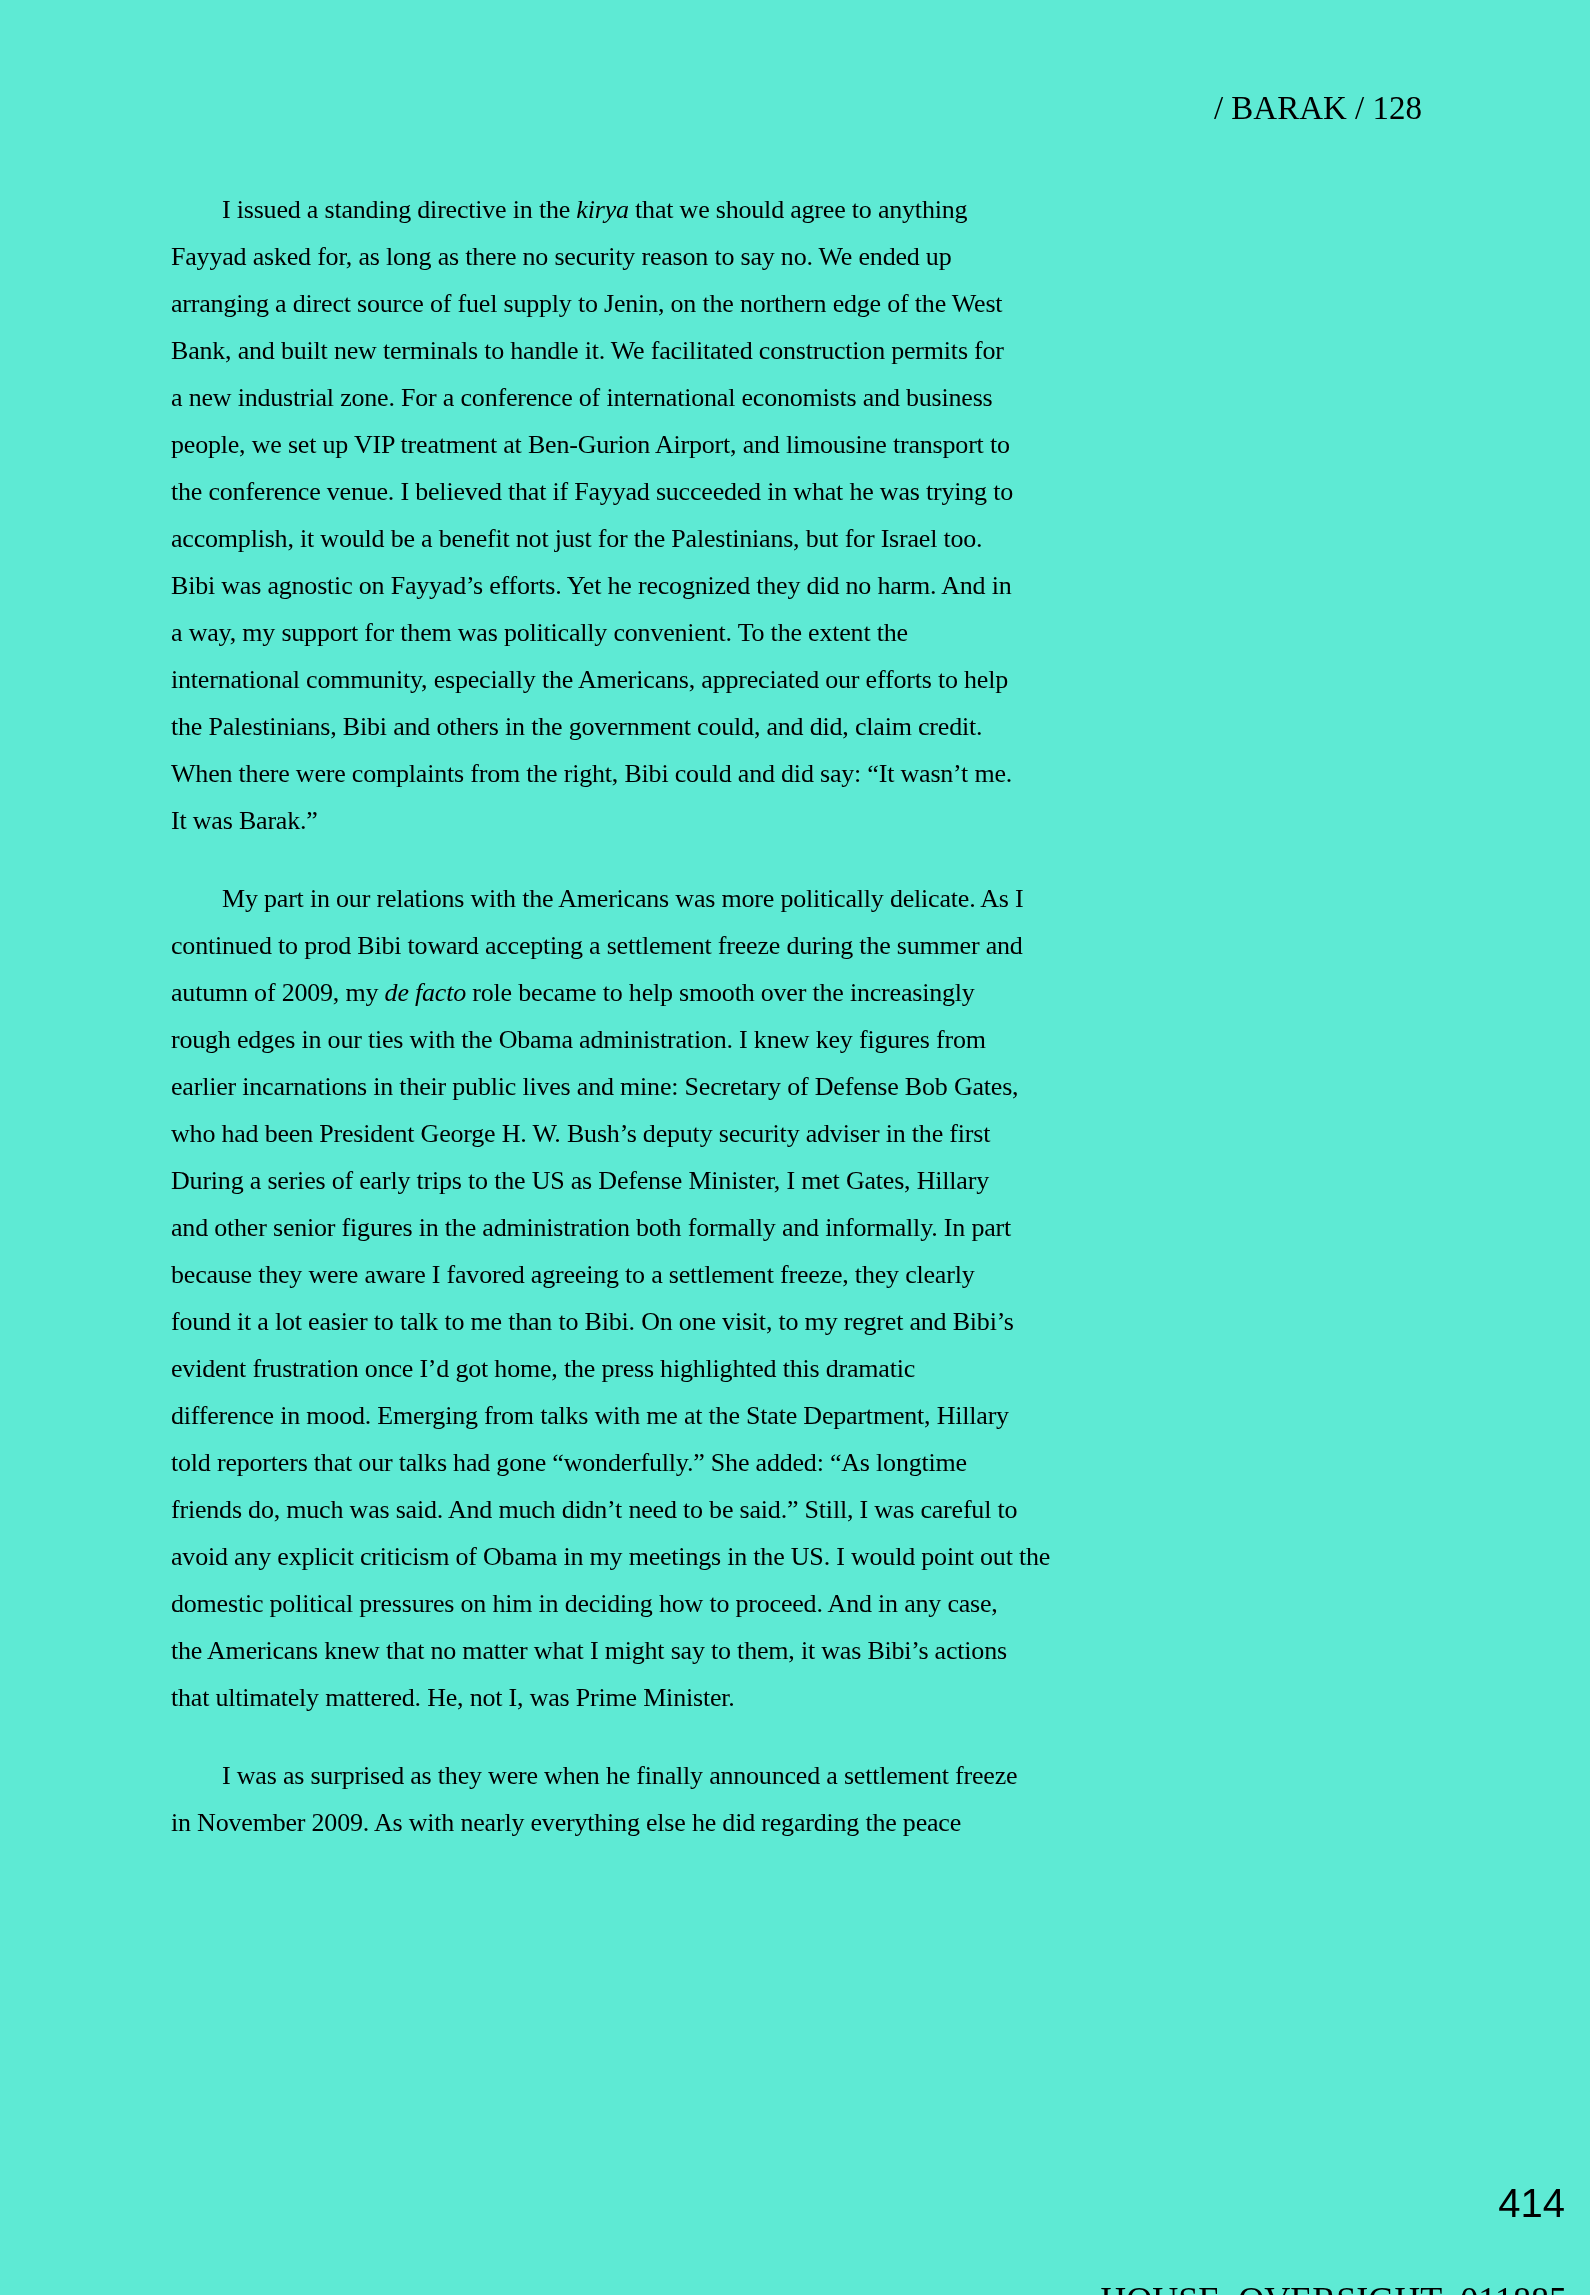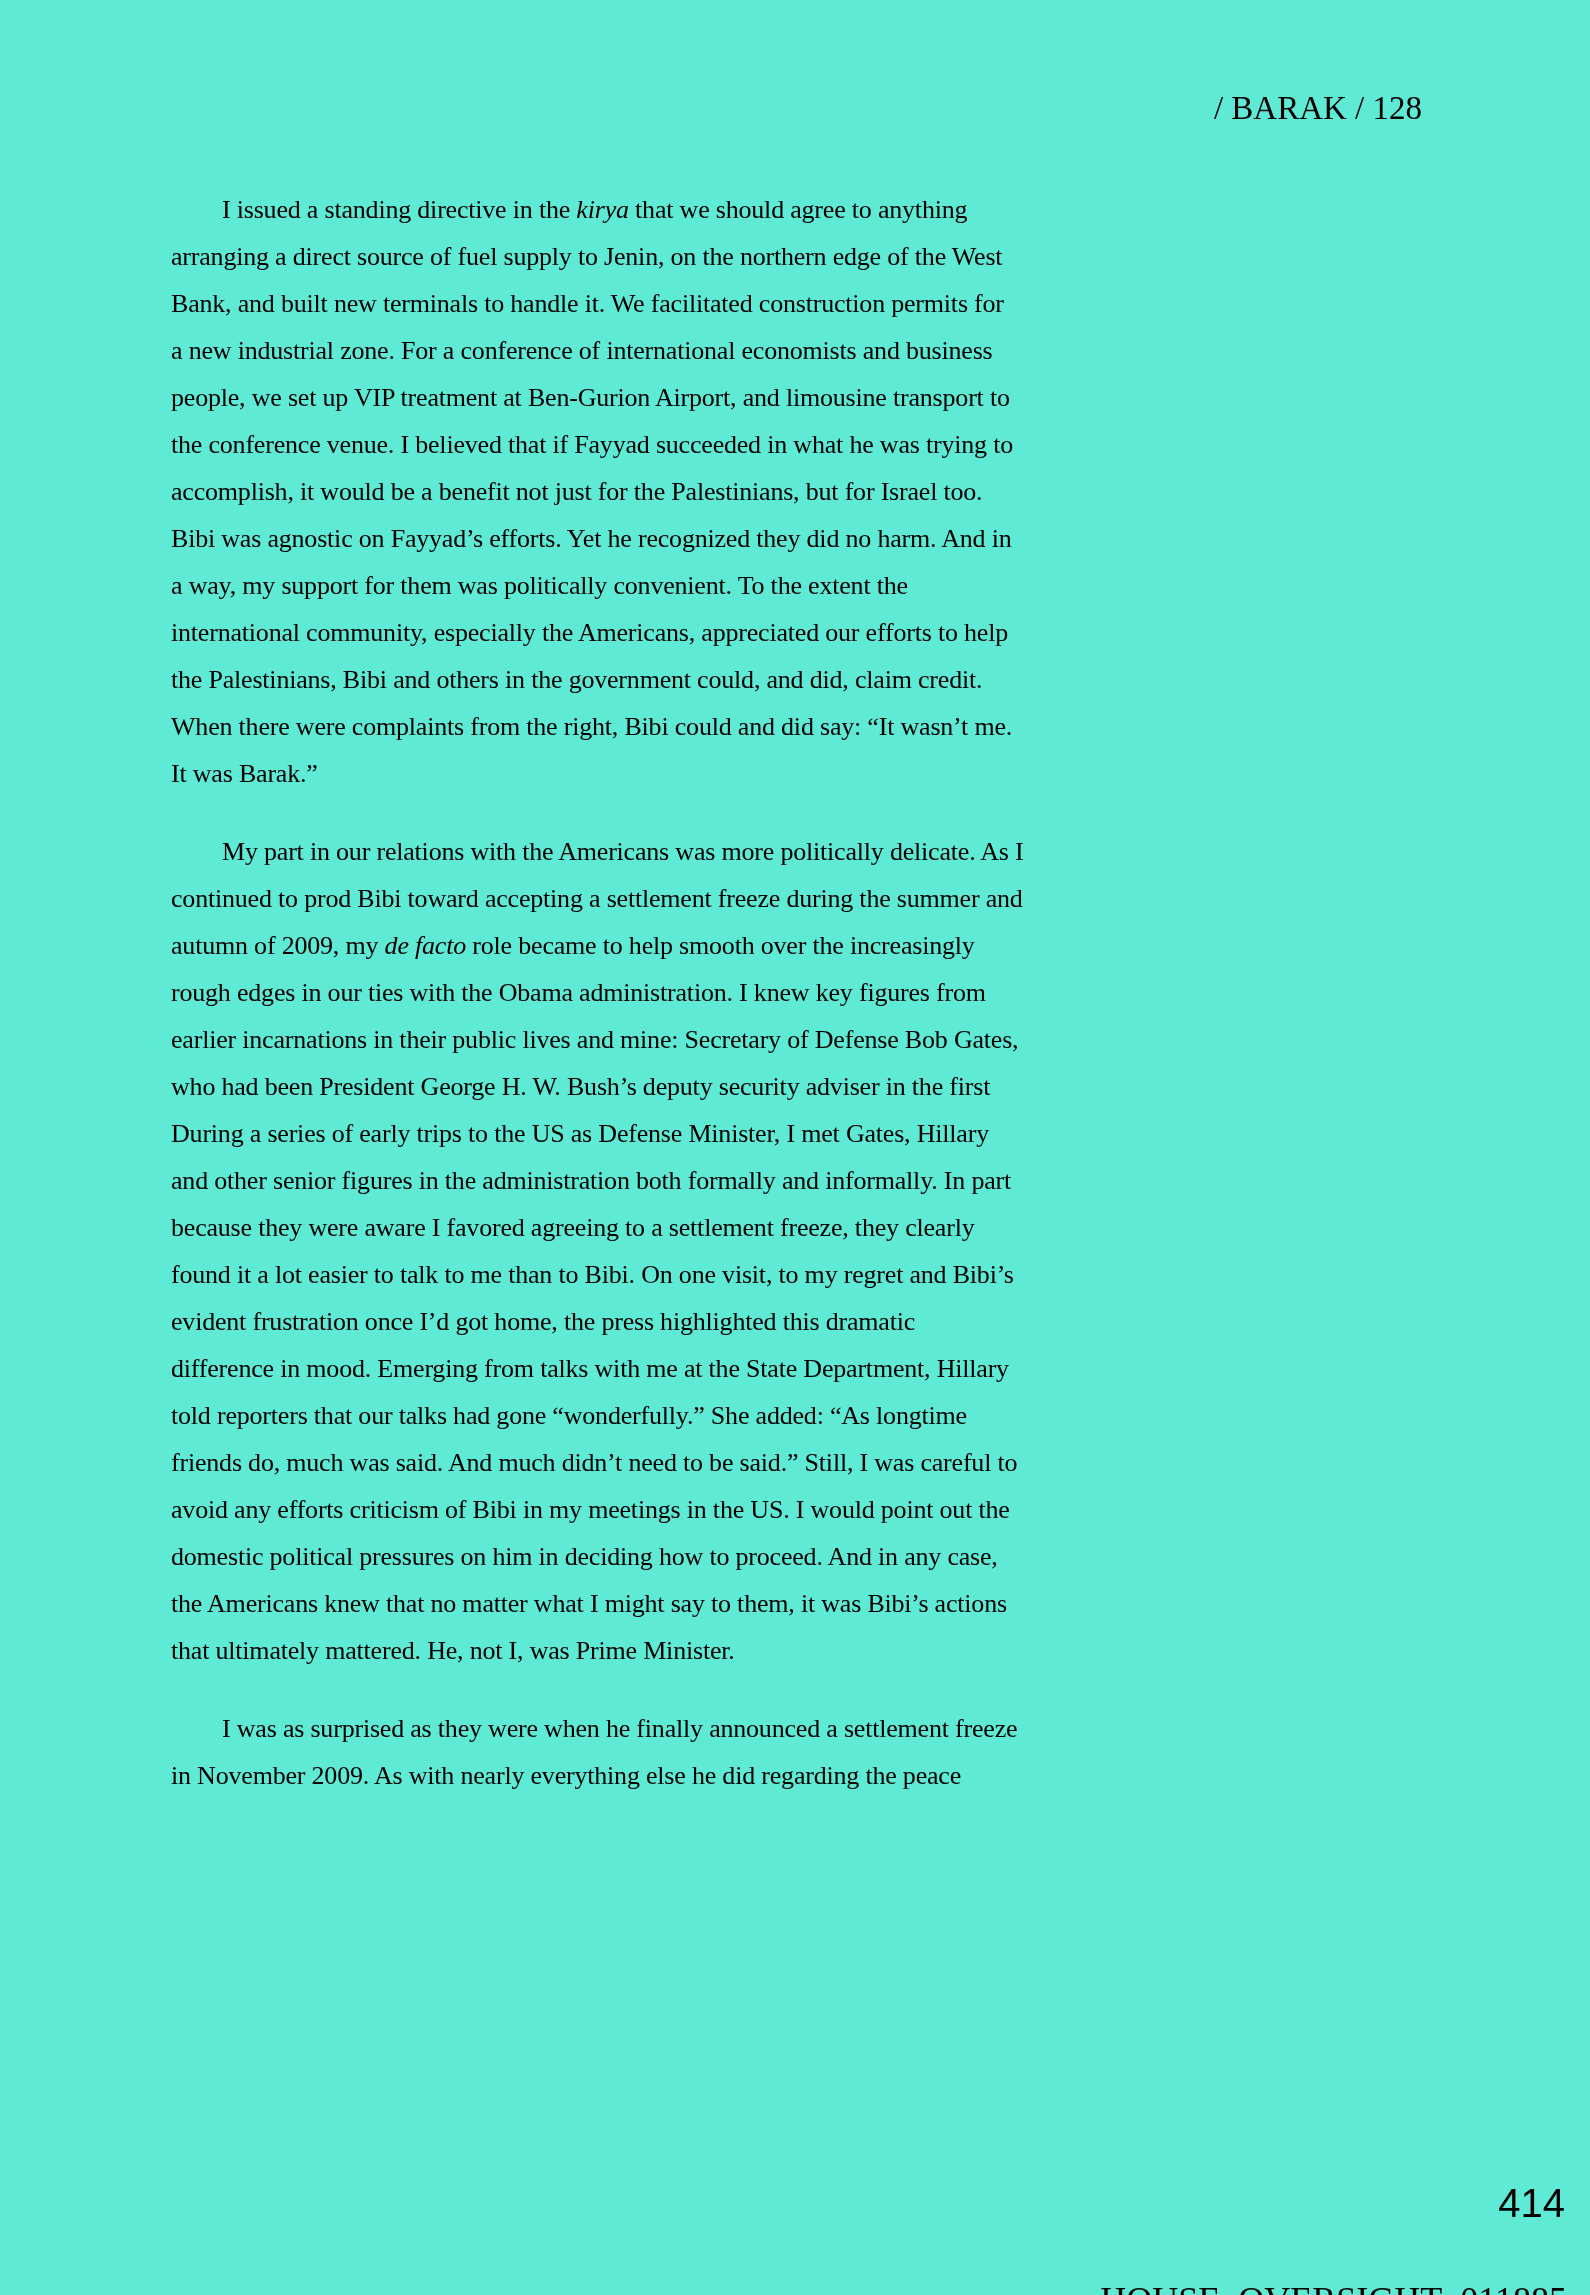"Fayyad asked for, as long" div.line { html: none -> <div><span>Fayyad asked for, as long as there no security reason to say no. We ended up</span></div> }
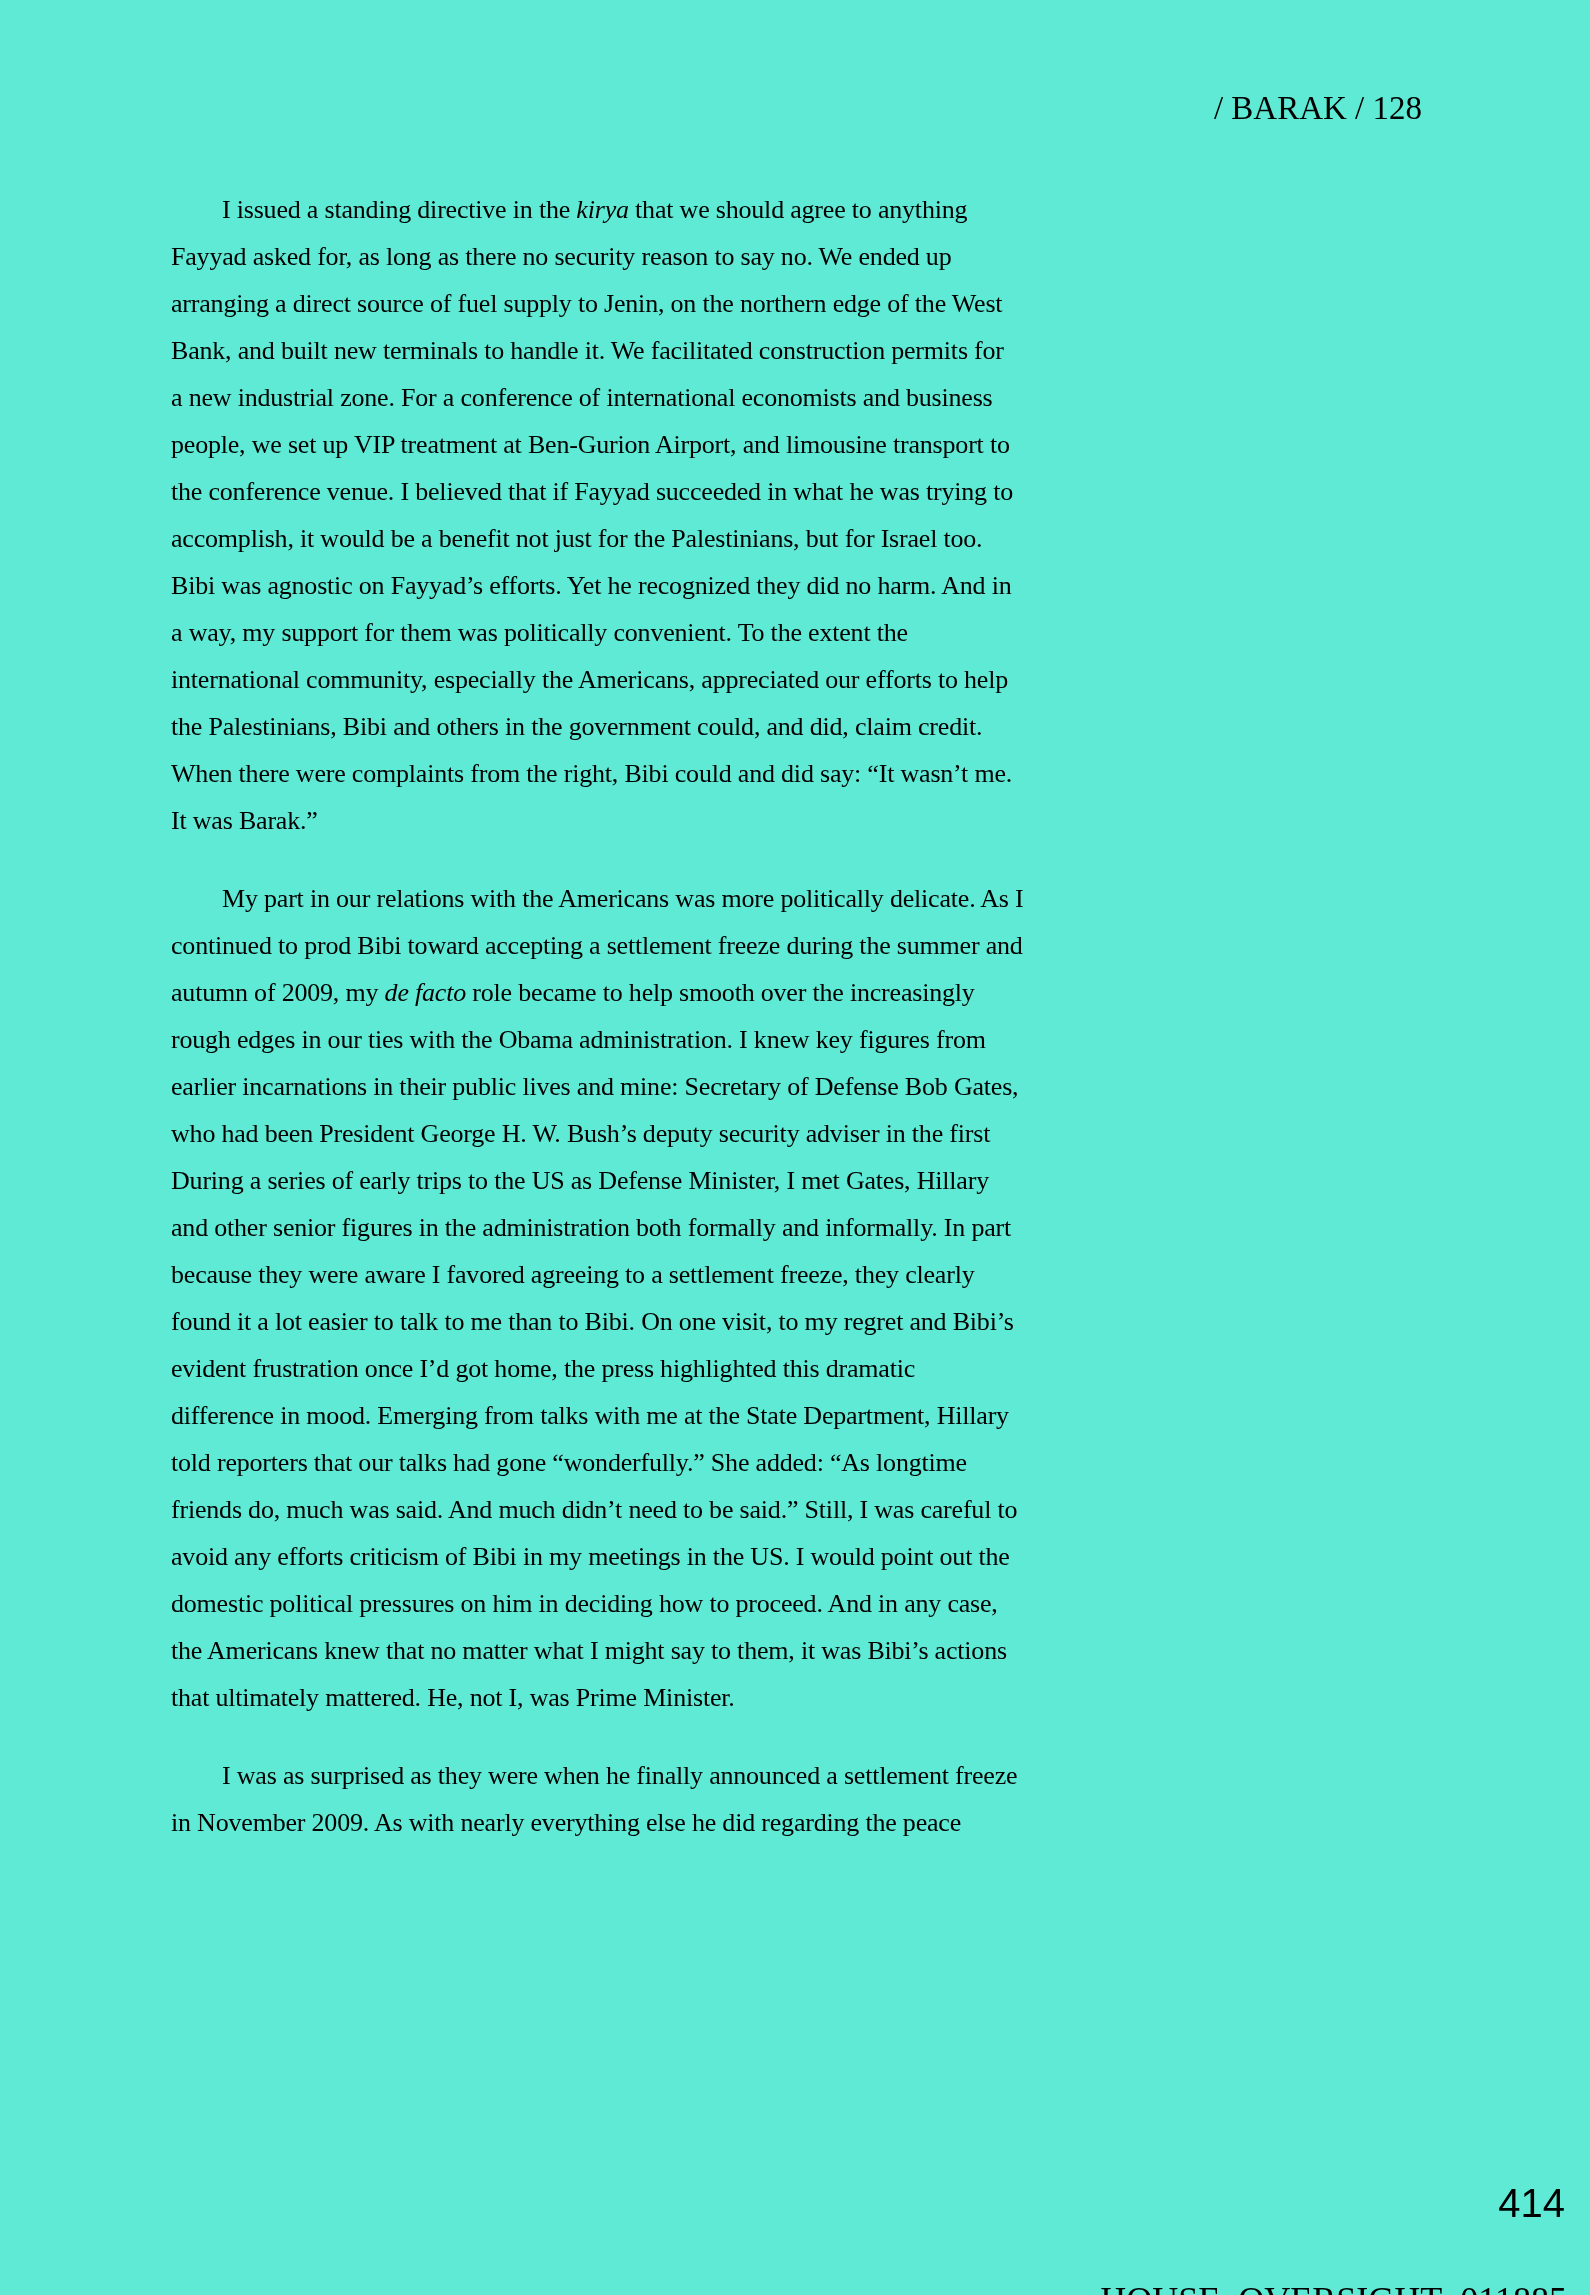"avoid any efforts criticism of" span { text: efforts criticism of Bibi -> explicit criticism of Obama }
